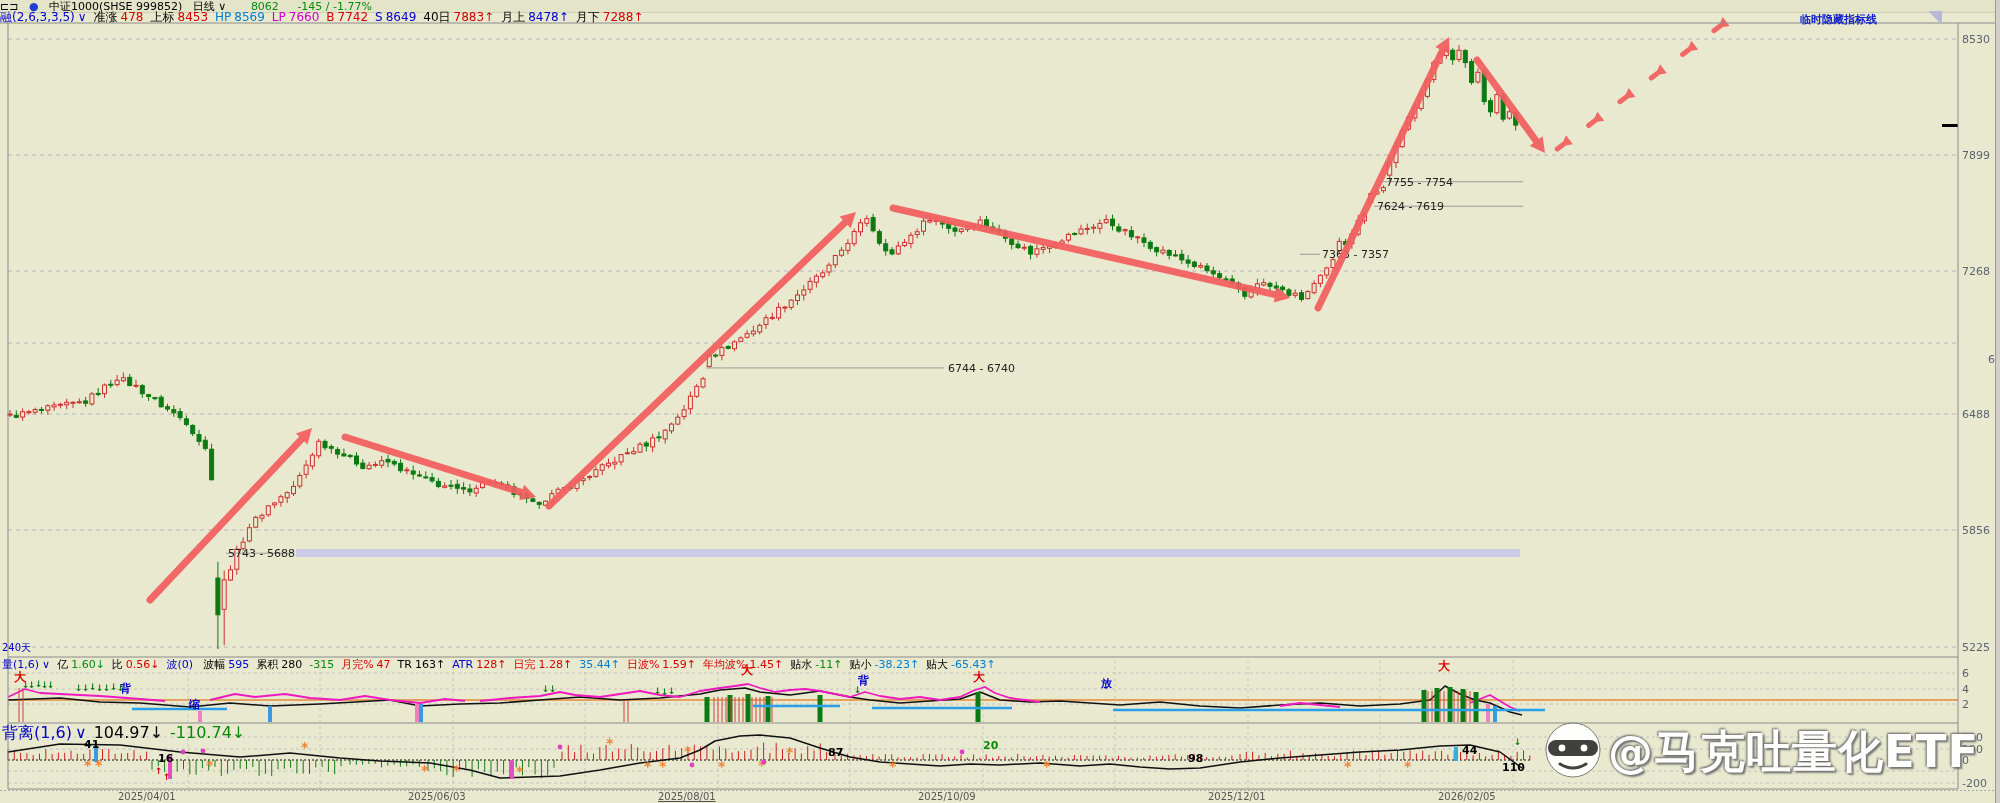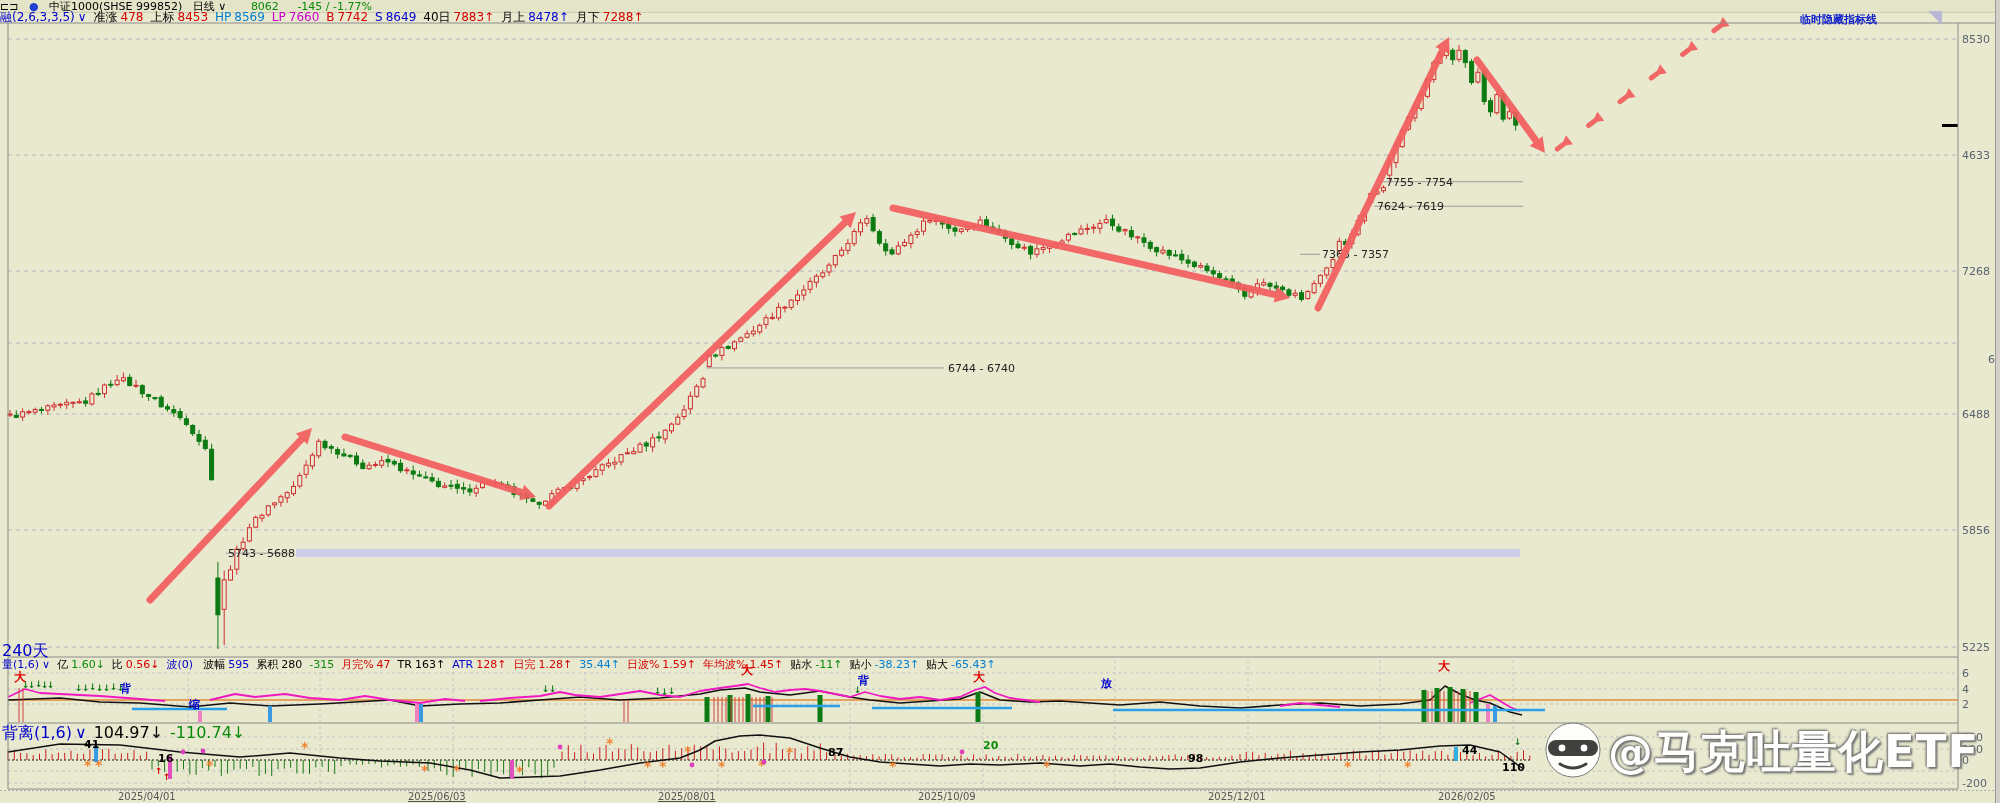"4633" div.axis-label { text: 4633 -> 7899 }
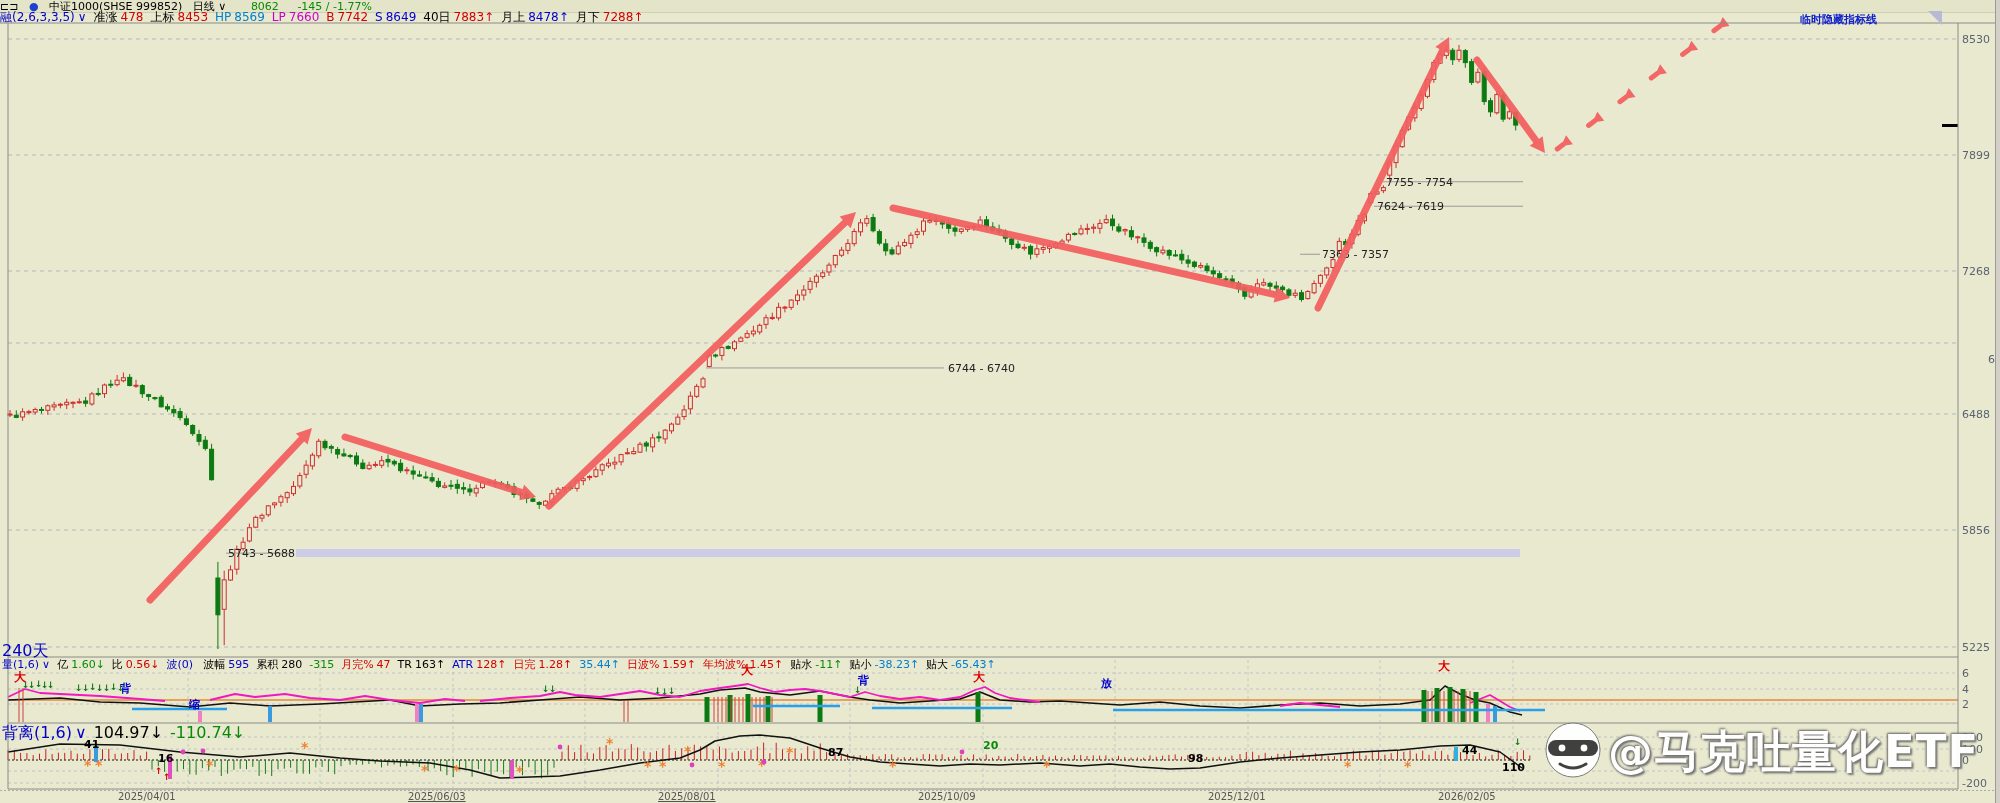"240天" #d240 { font-size: 16px -> 10px }
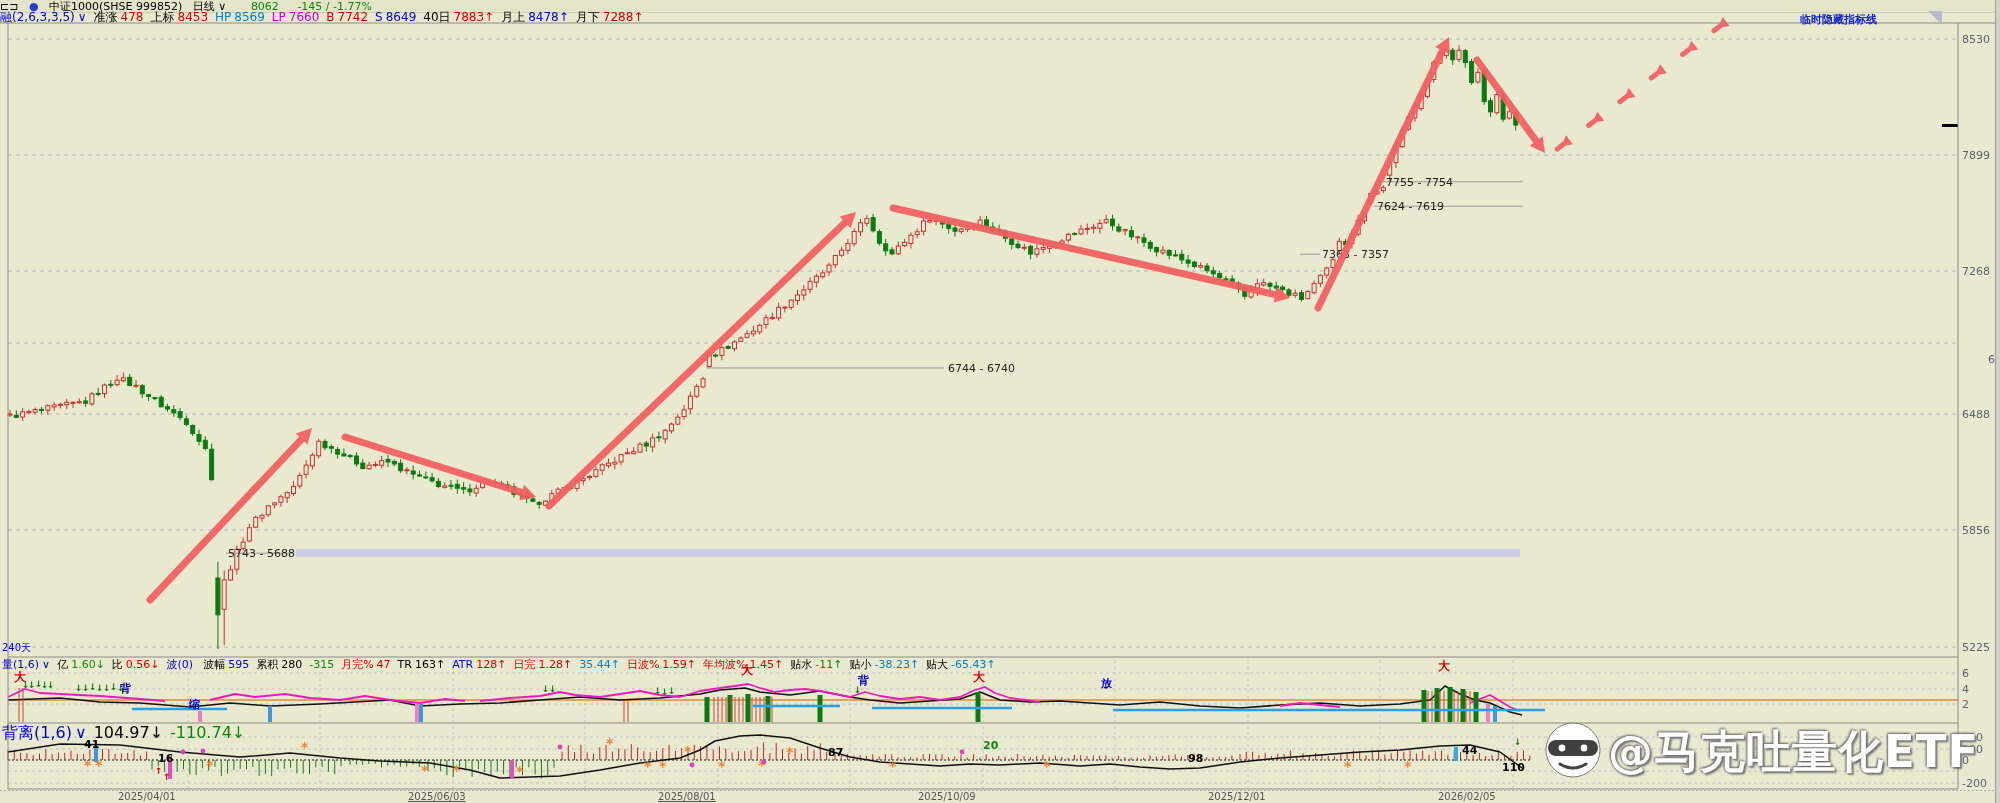"2025/06/03" div.date-label { text-decoration: underline -> none }
